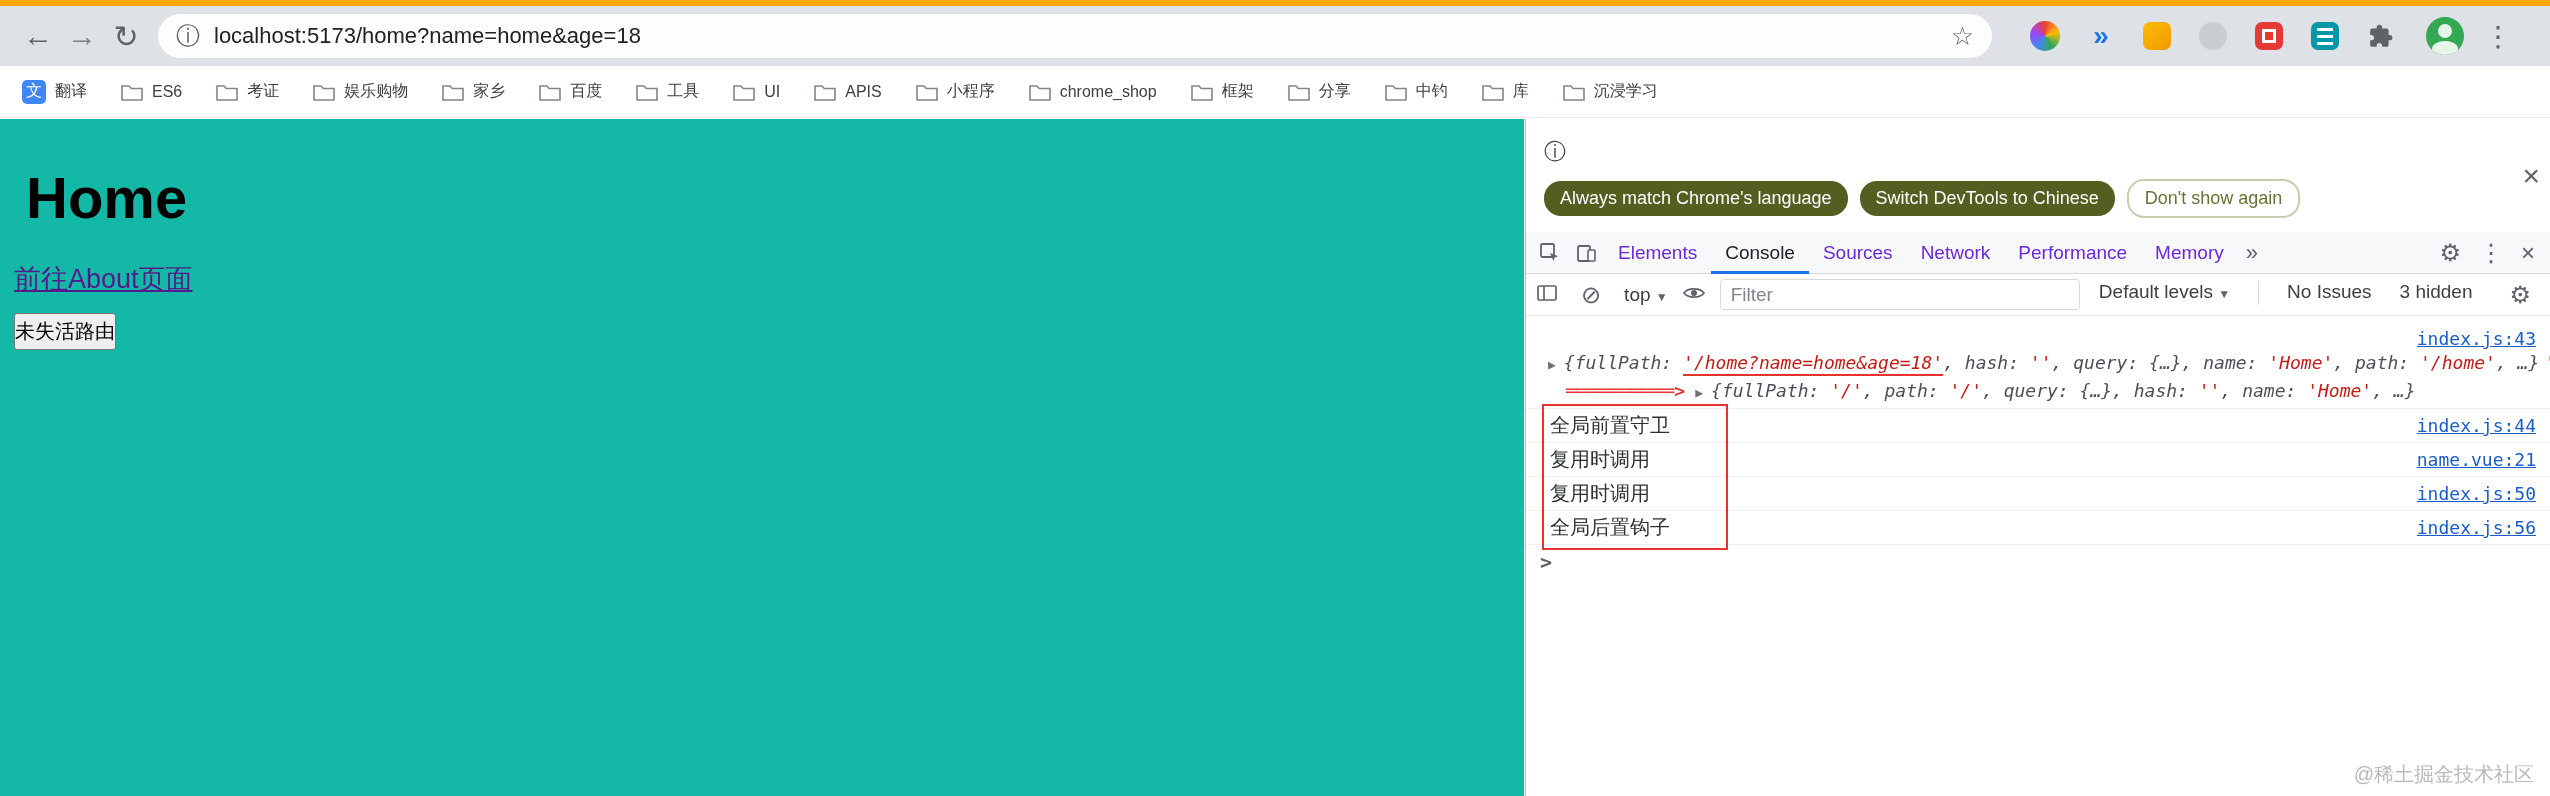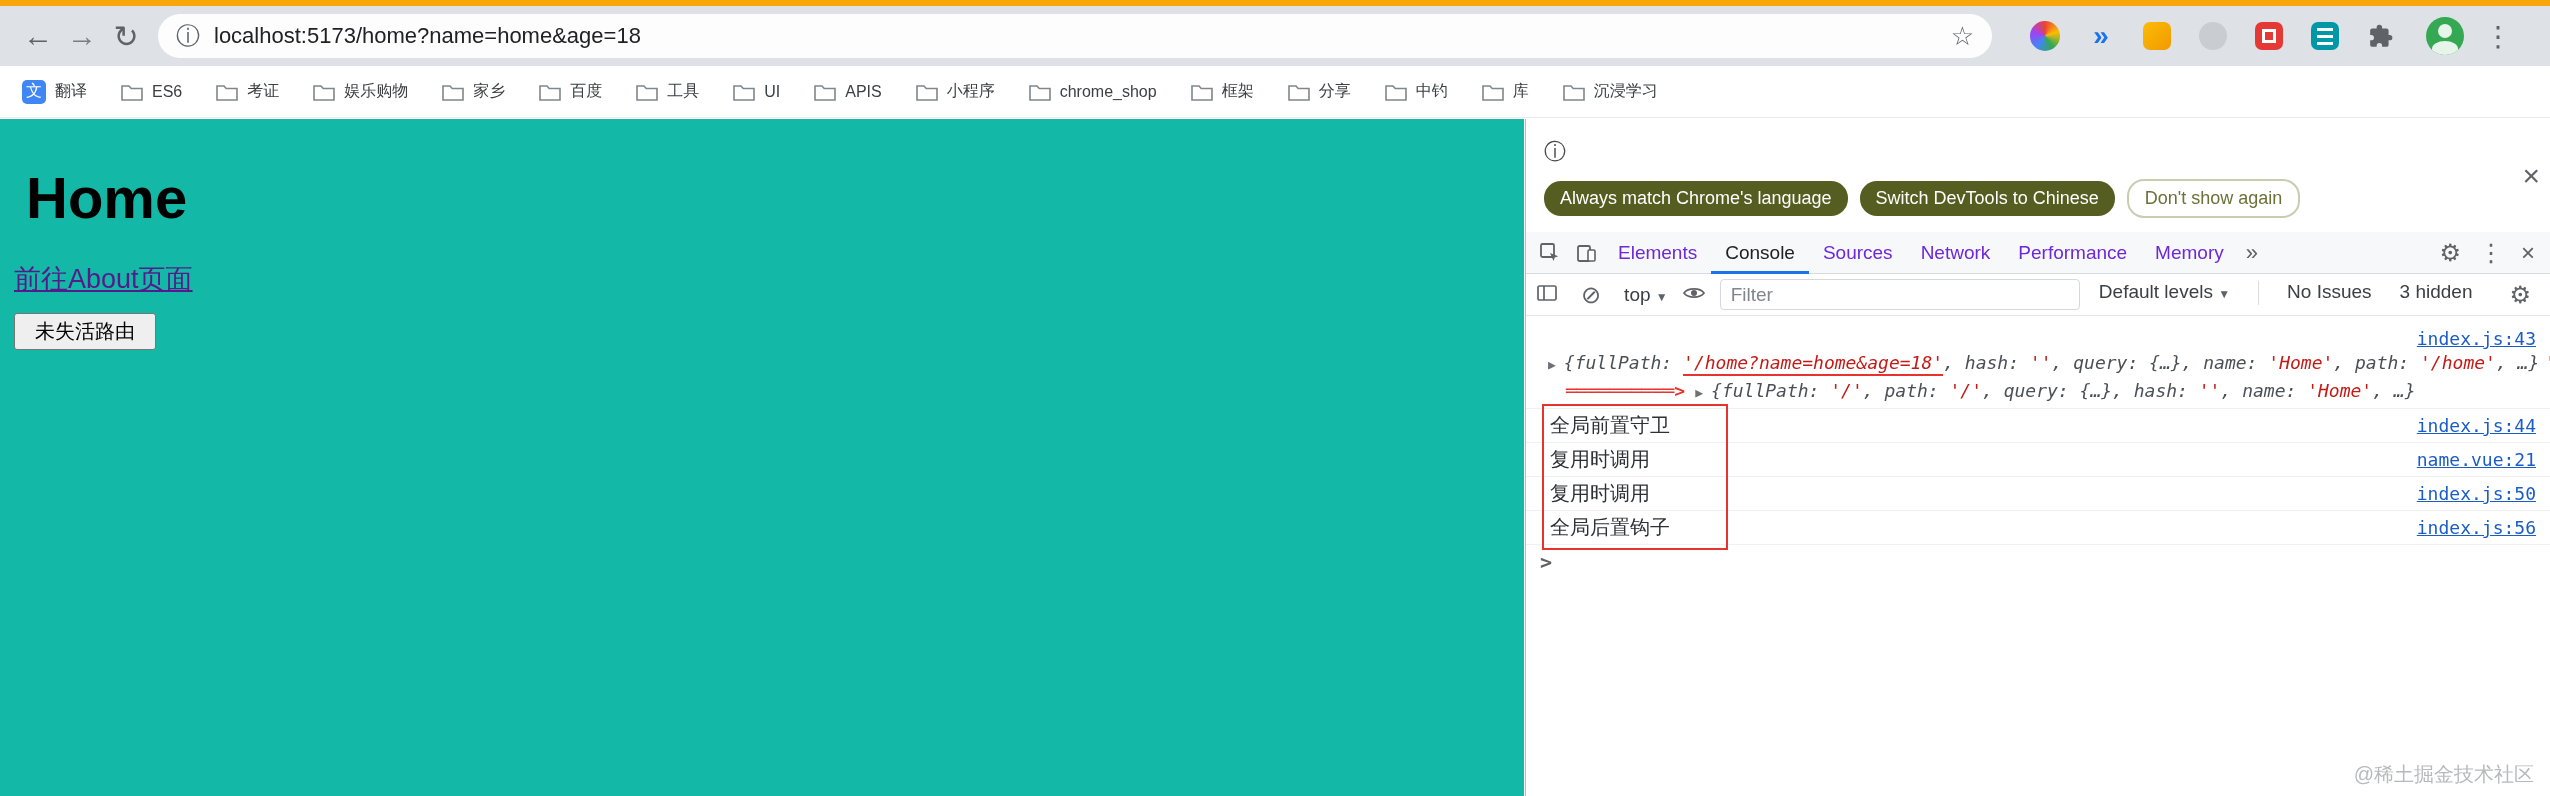"未失活路由" .route-btn { padding: 4px 20px -> 4px 0 }
